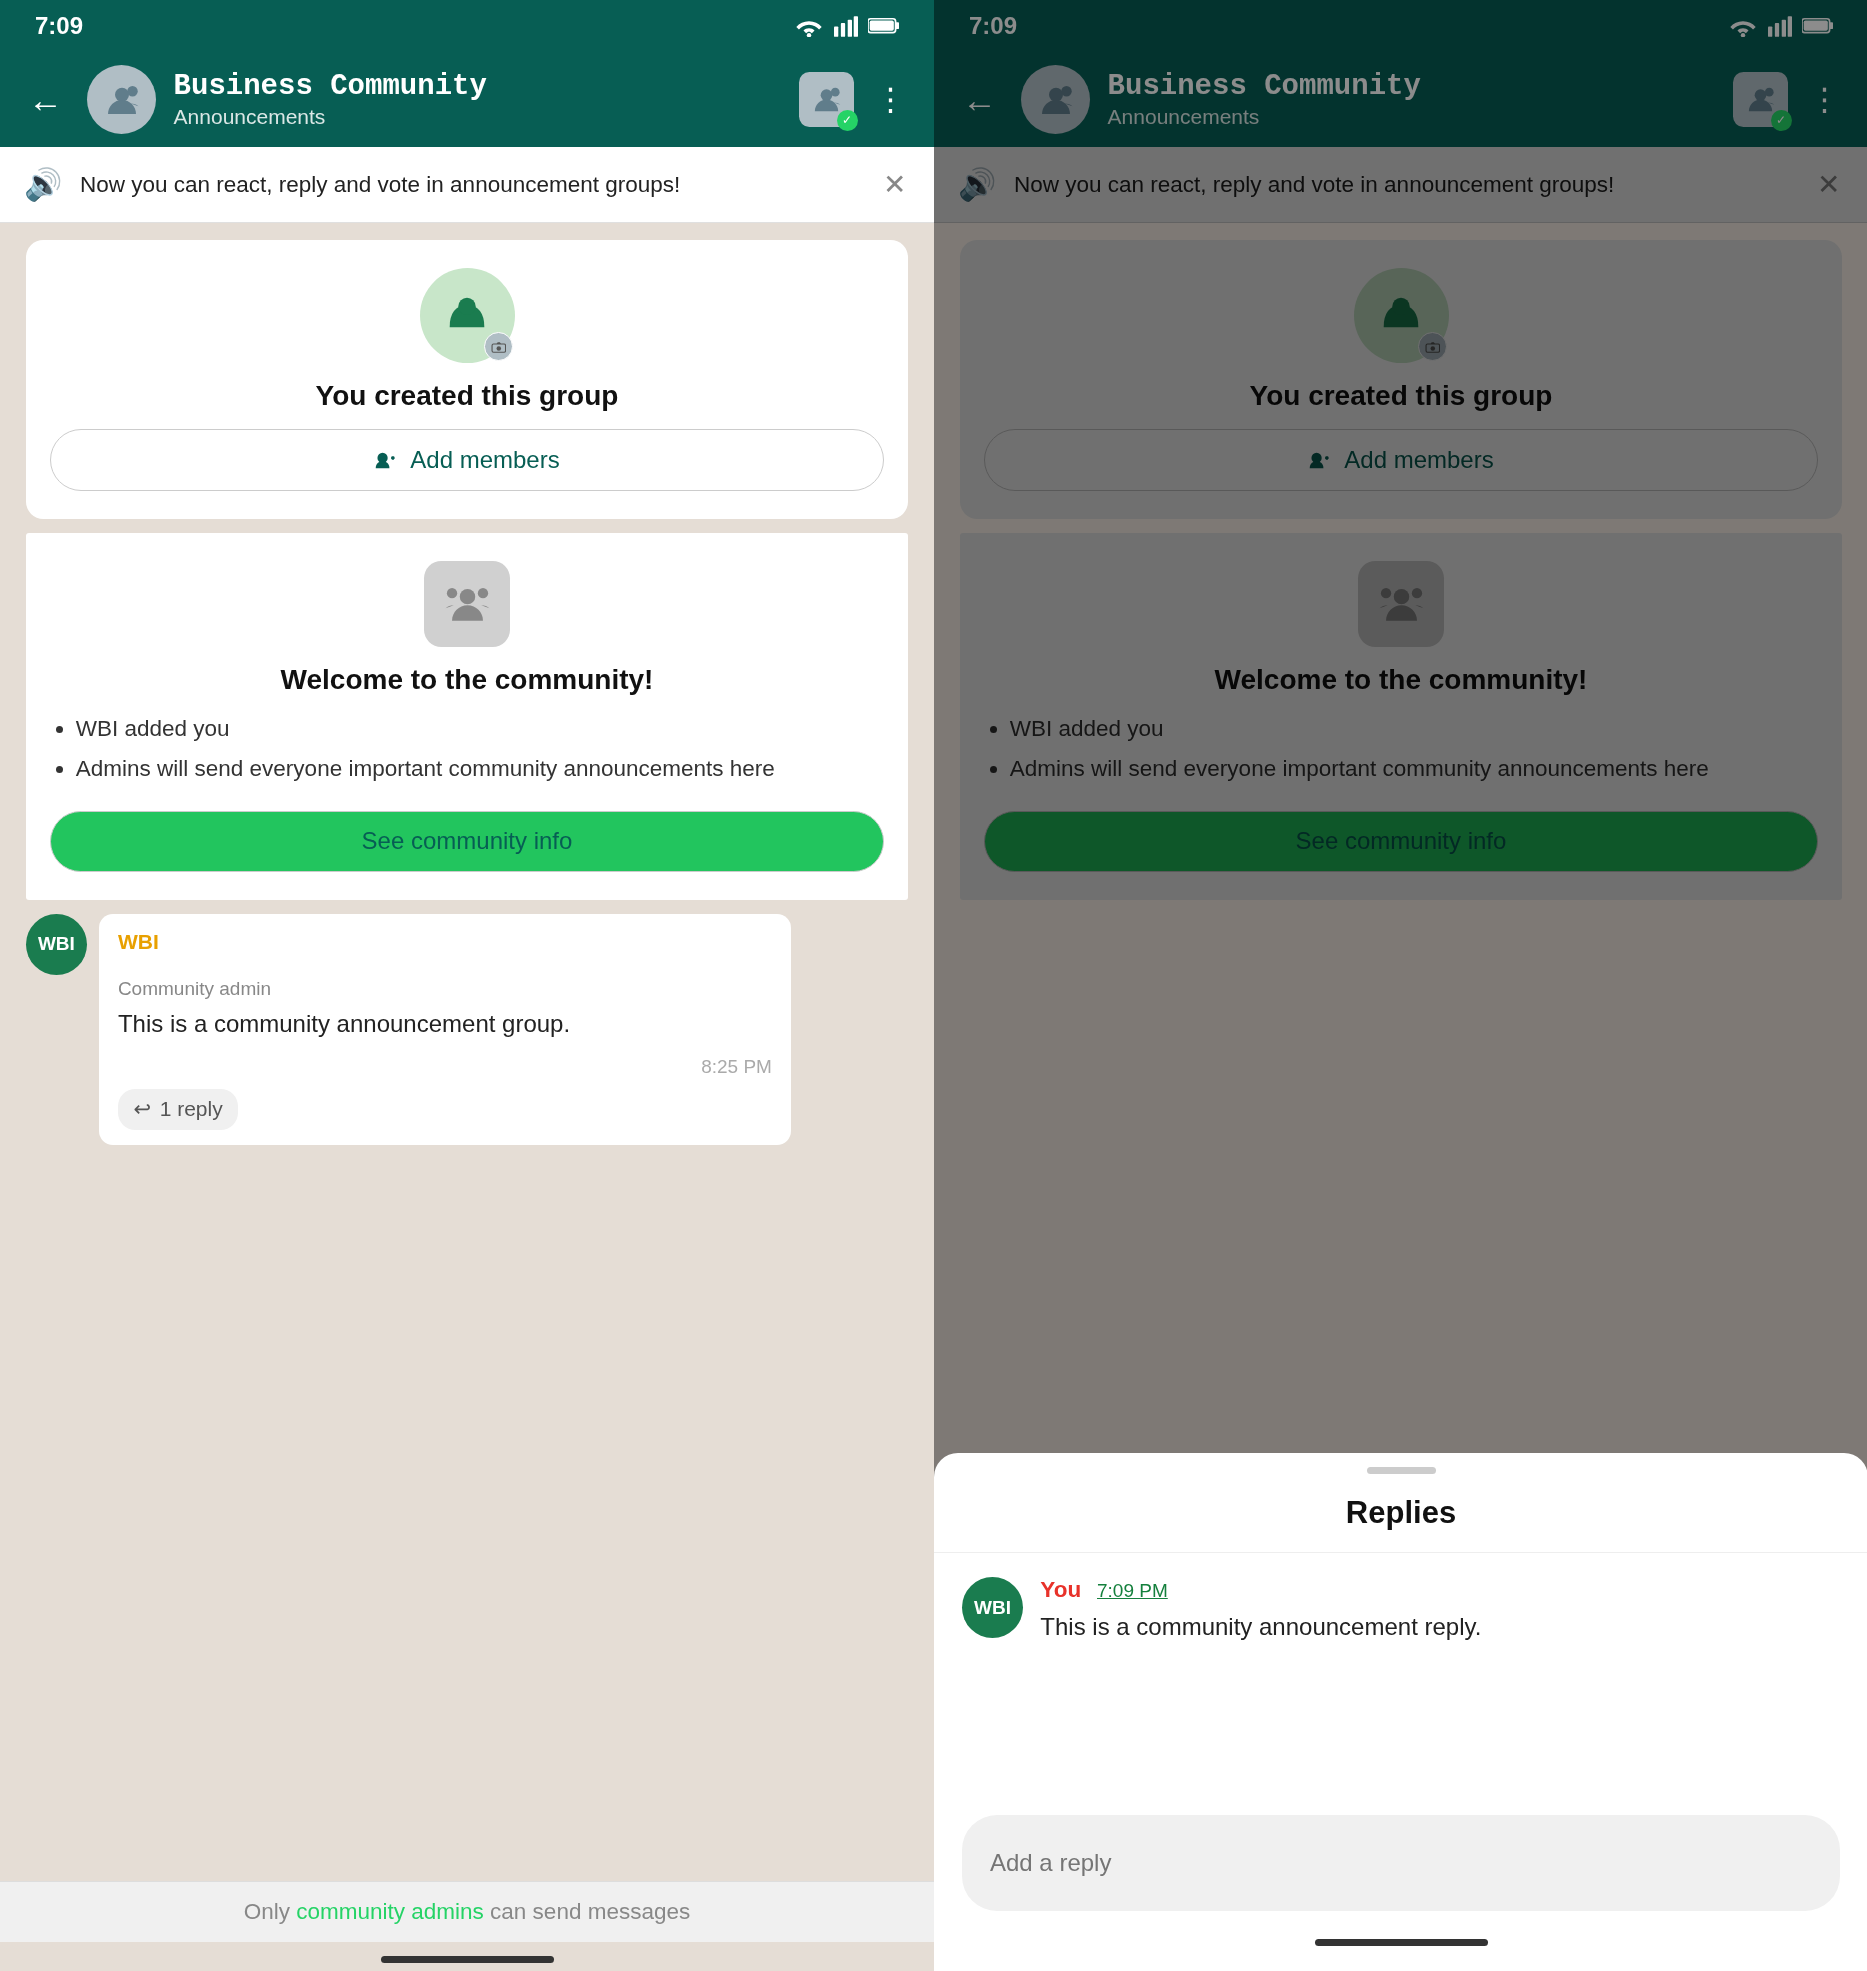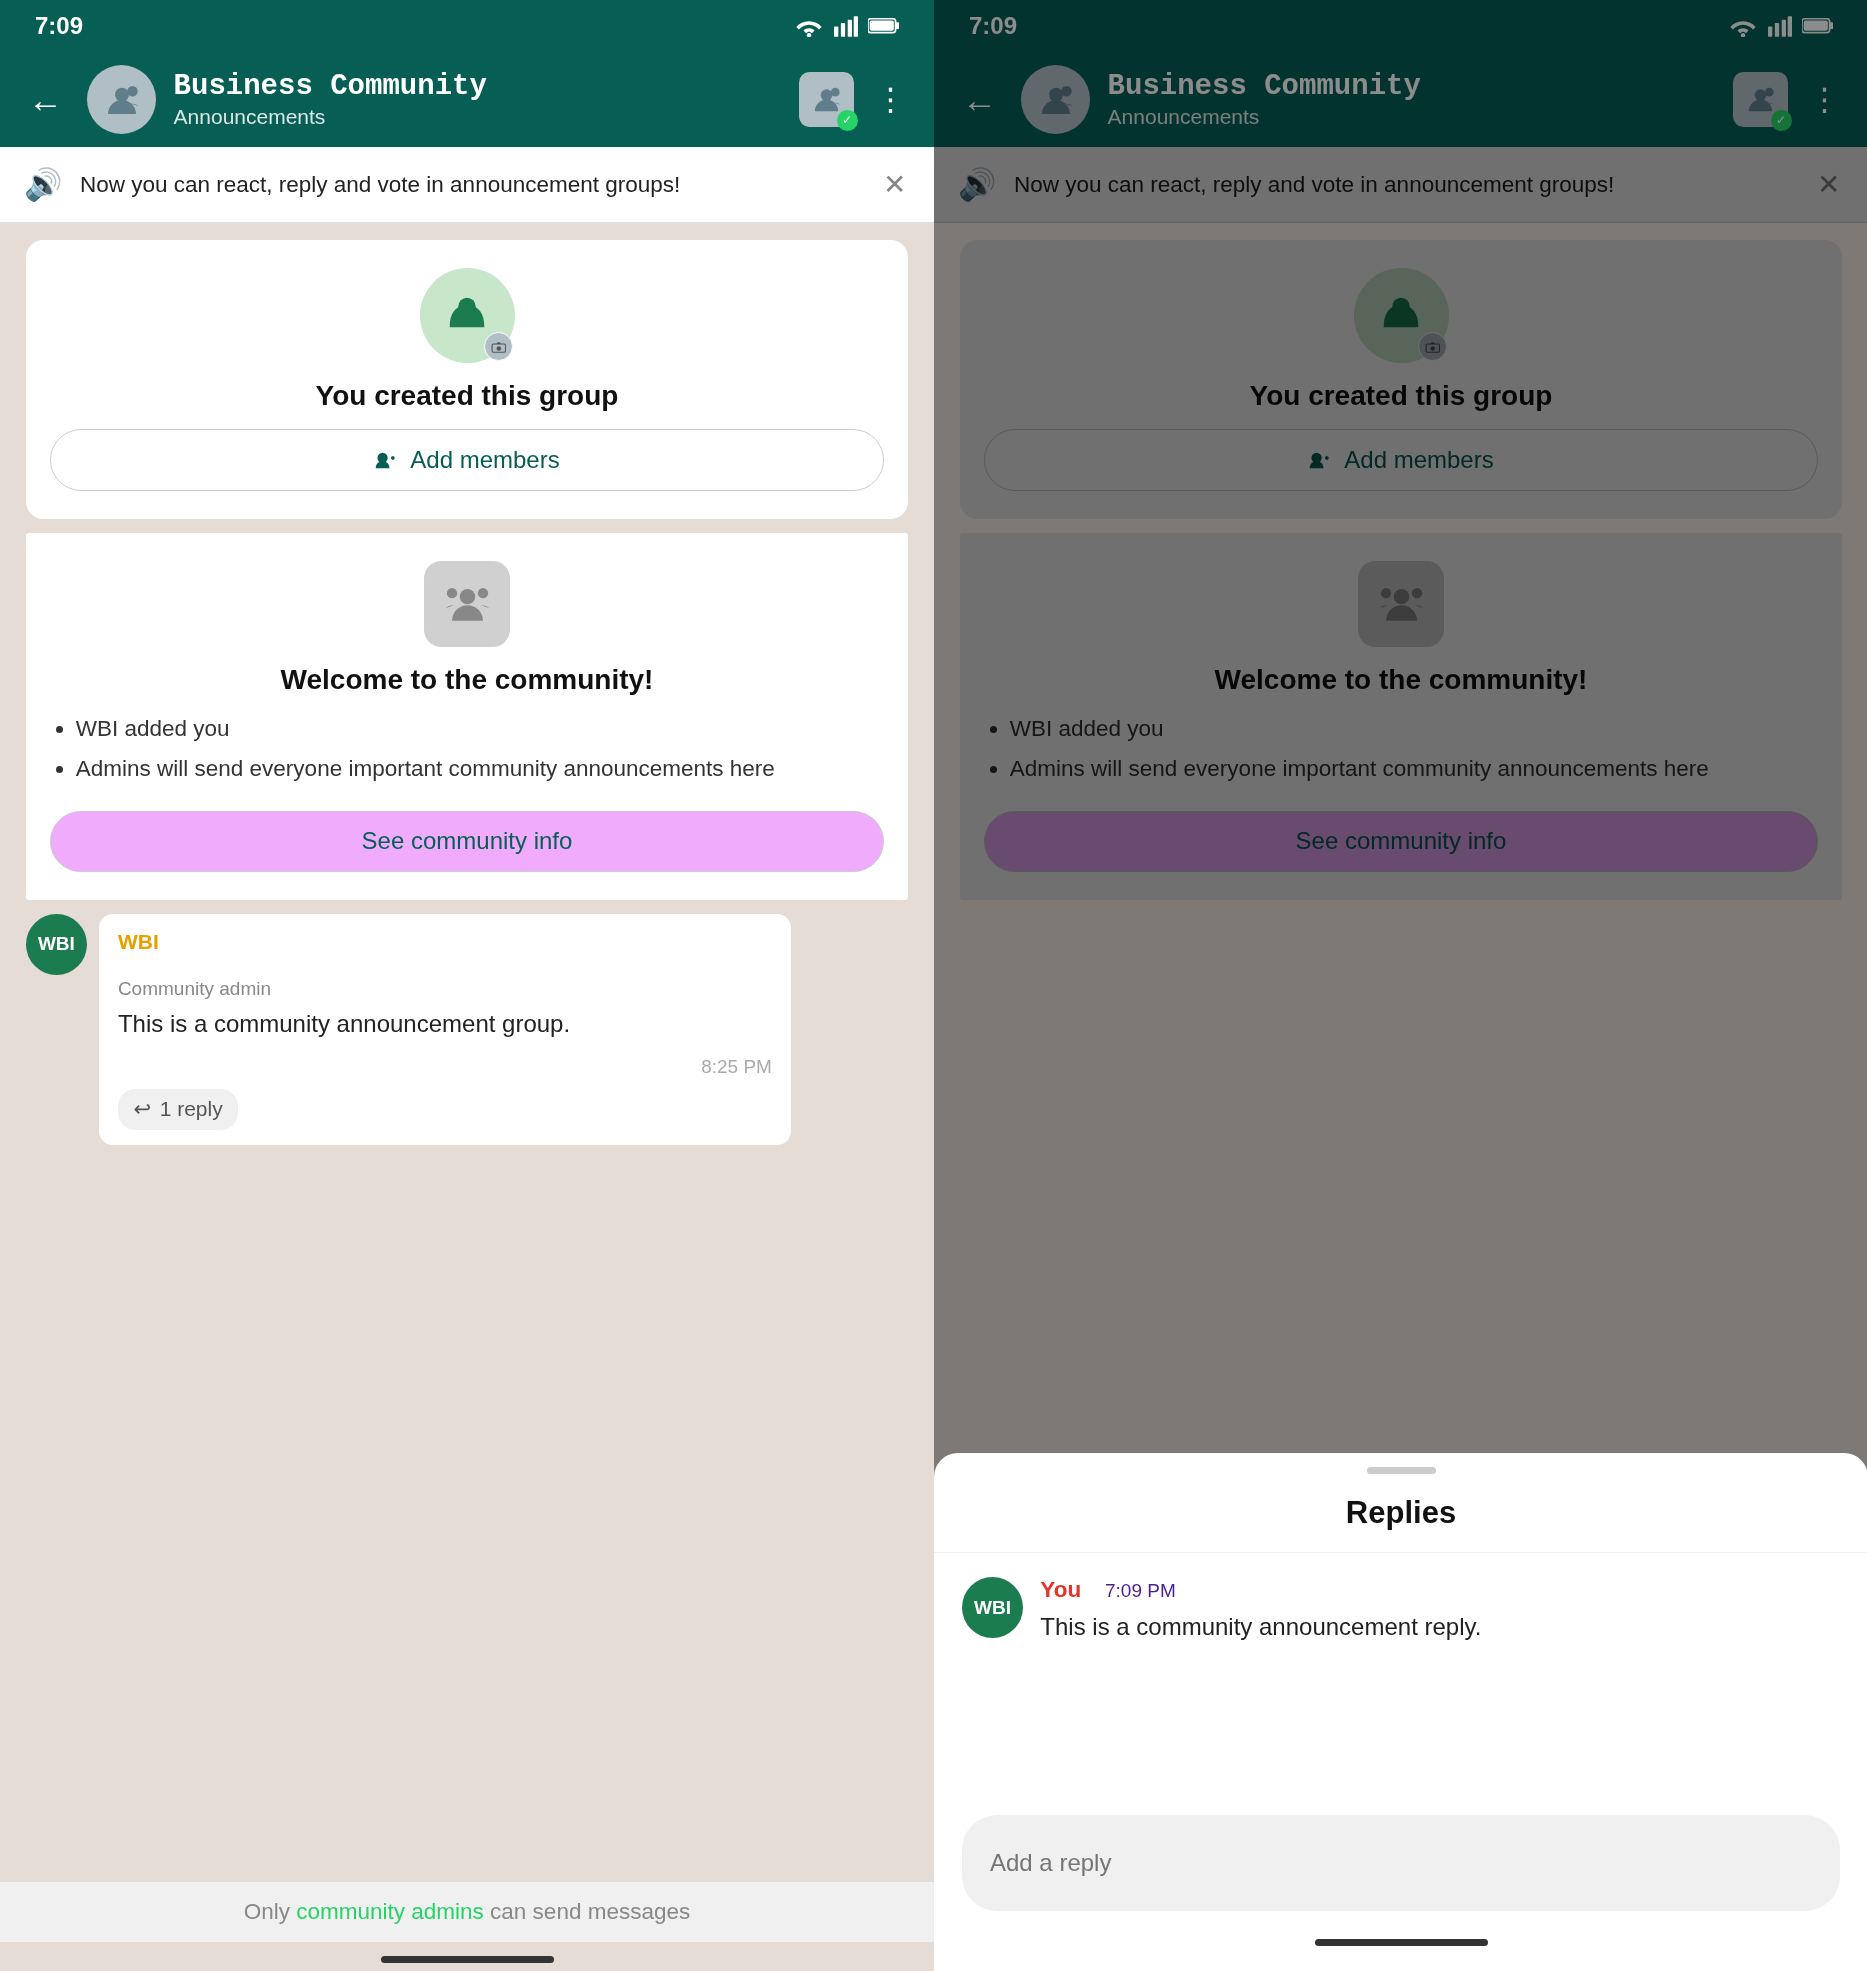"See community info" .community-info-btn { background: #f0abfc -> #22c55e }
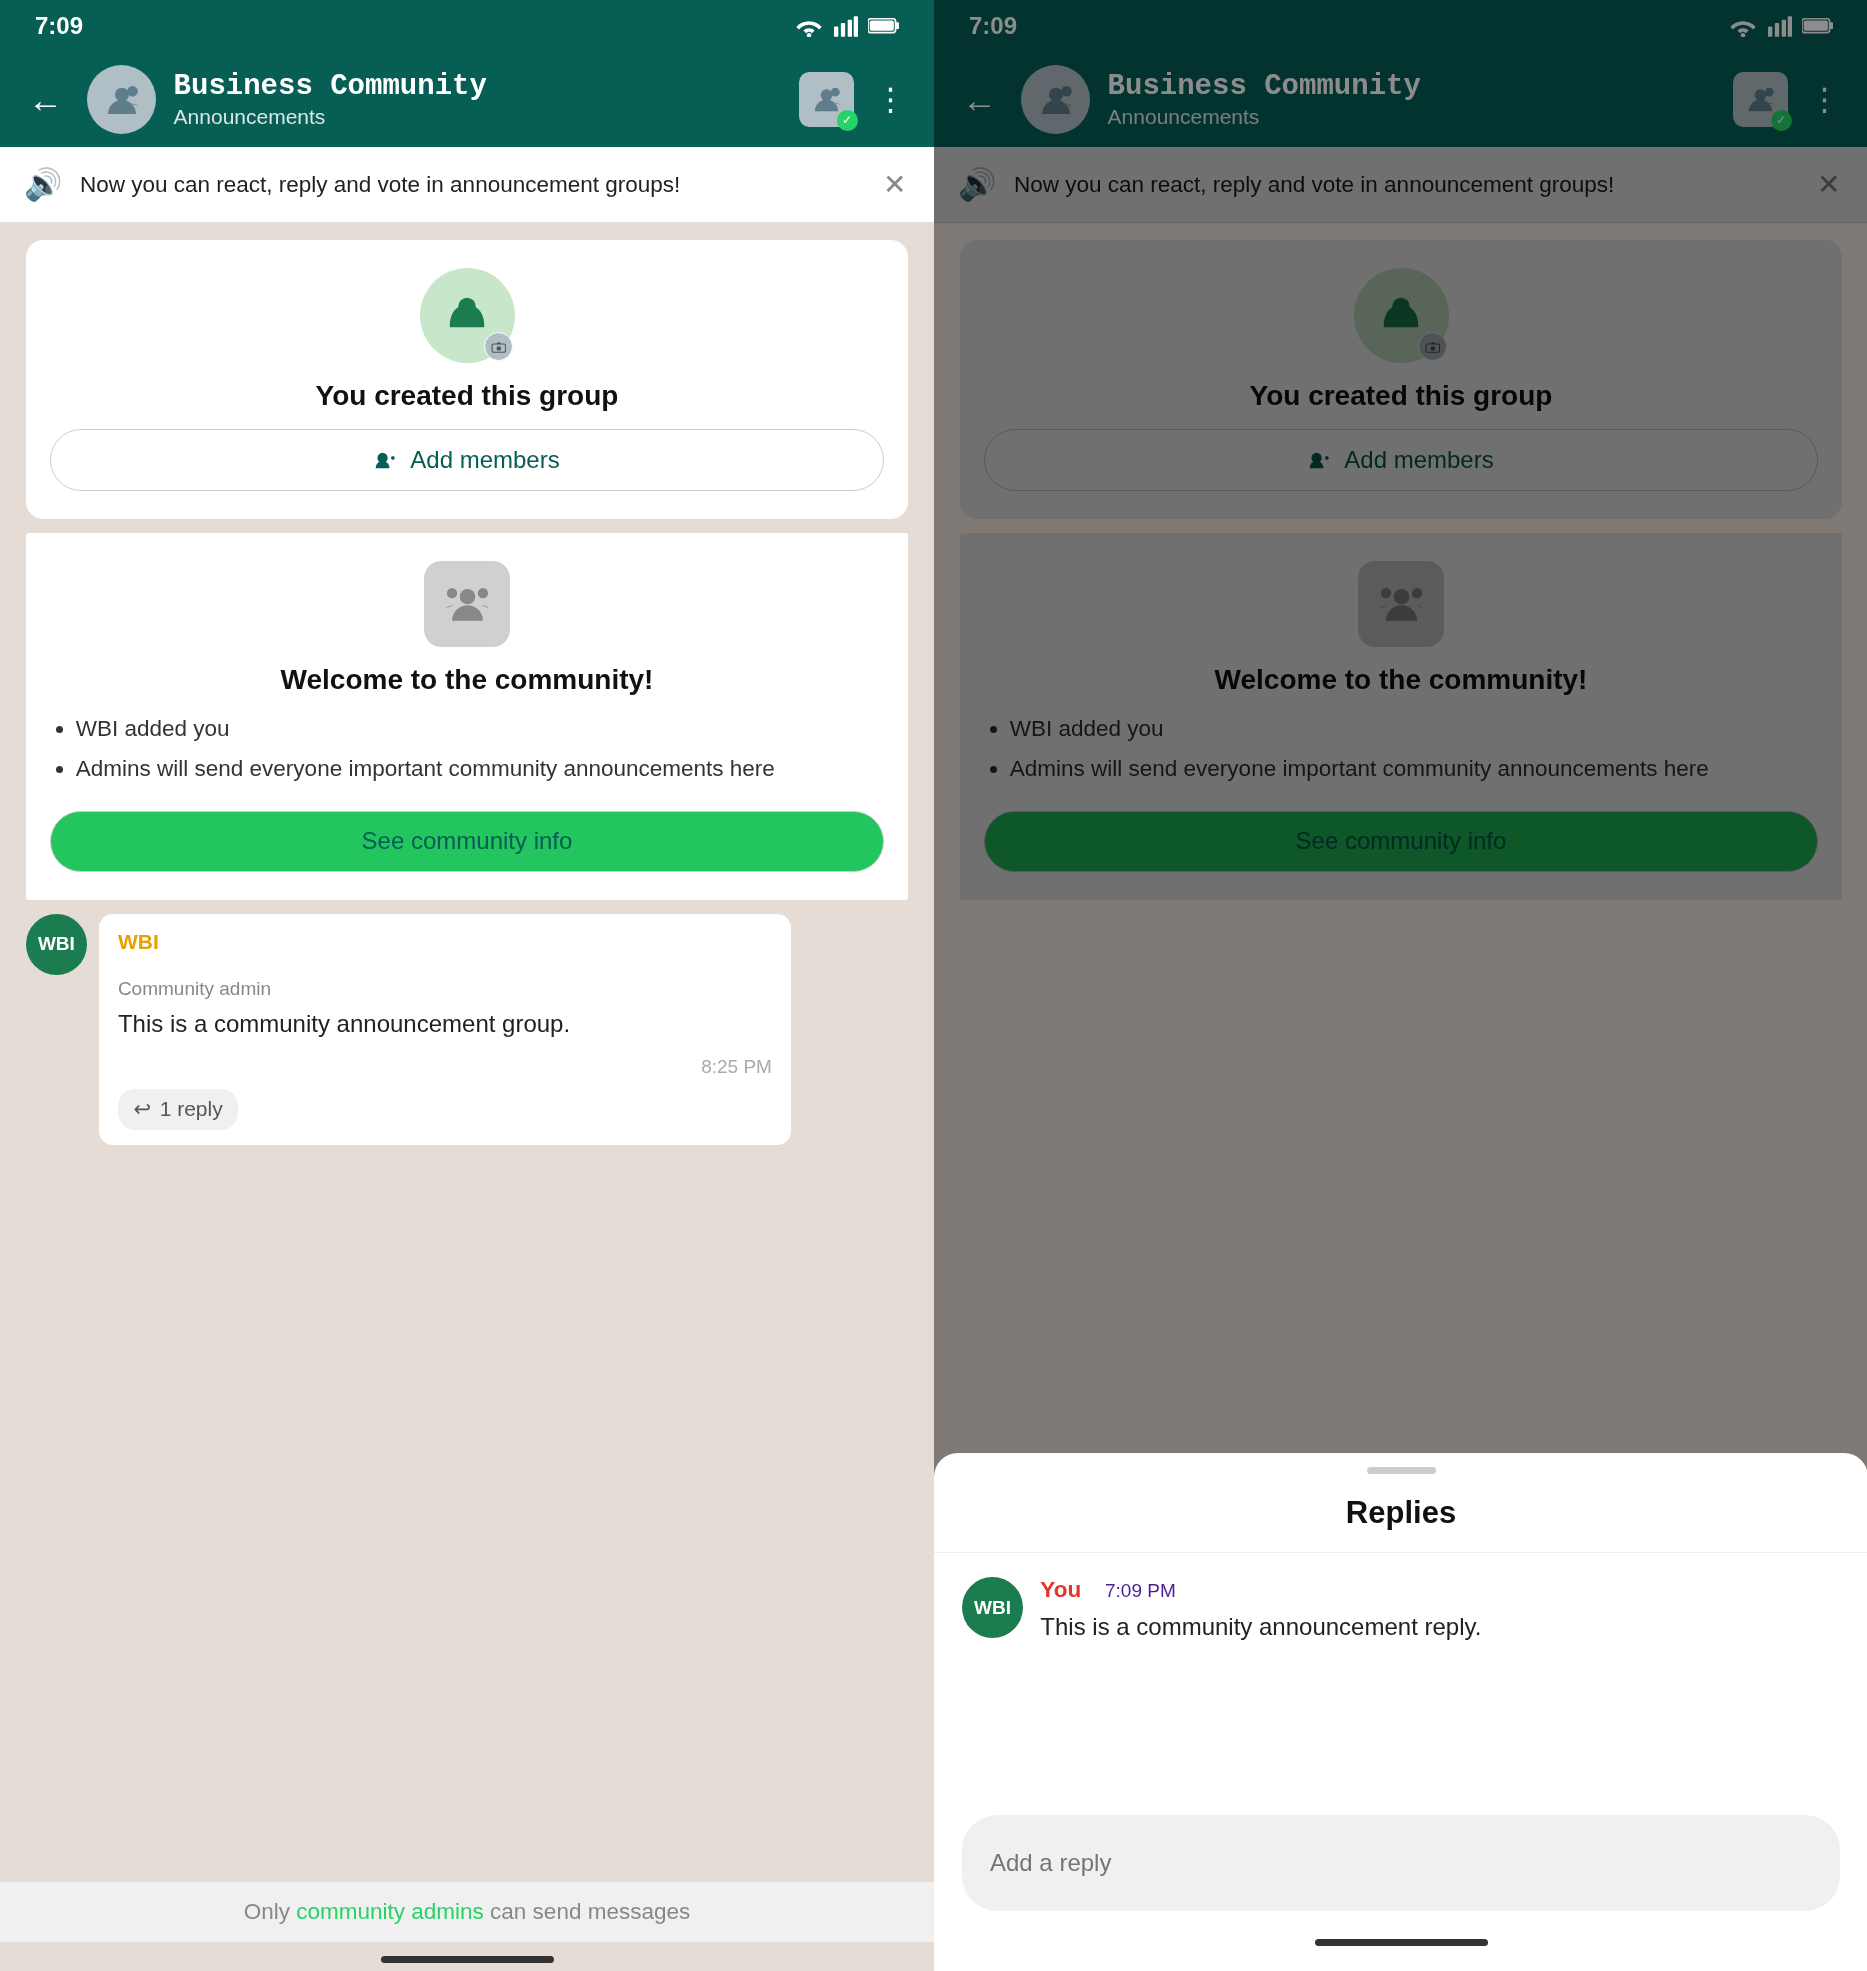"7:09 PM" .sheet-time { color: #4c1d95 -> #15803d; margin-left: 20px -> 12px; text-decoration: none -> underline }
